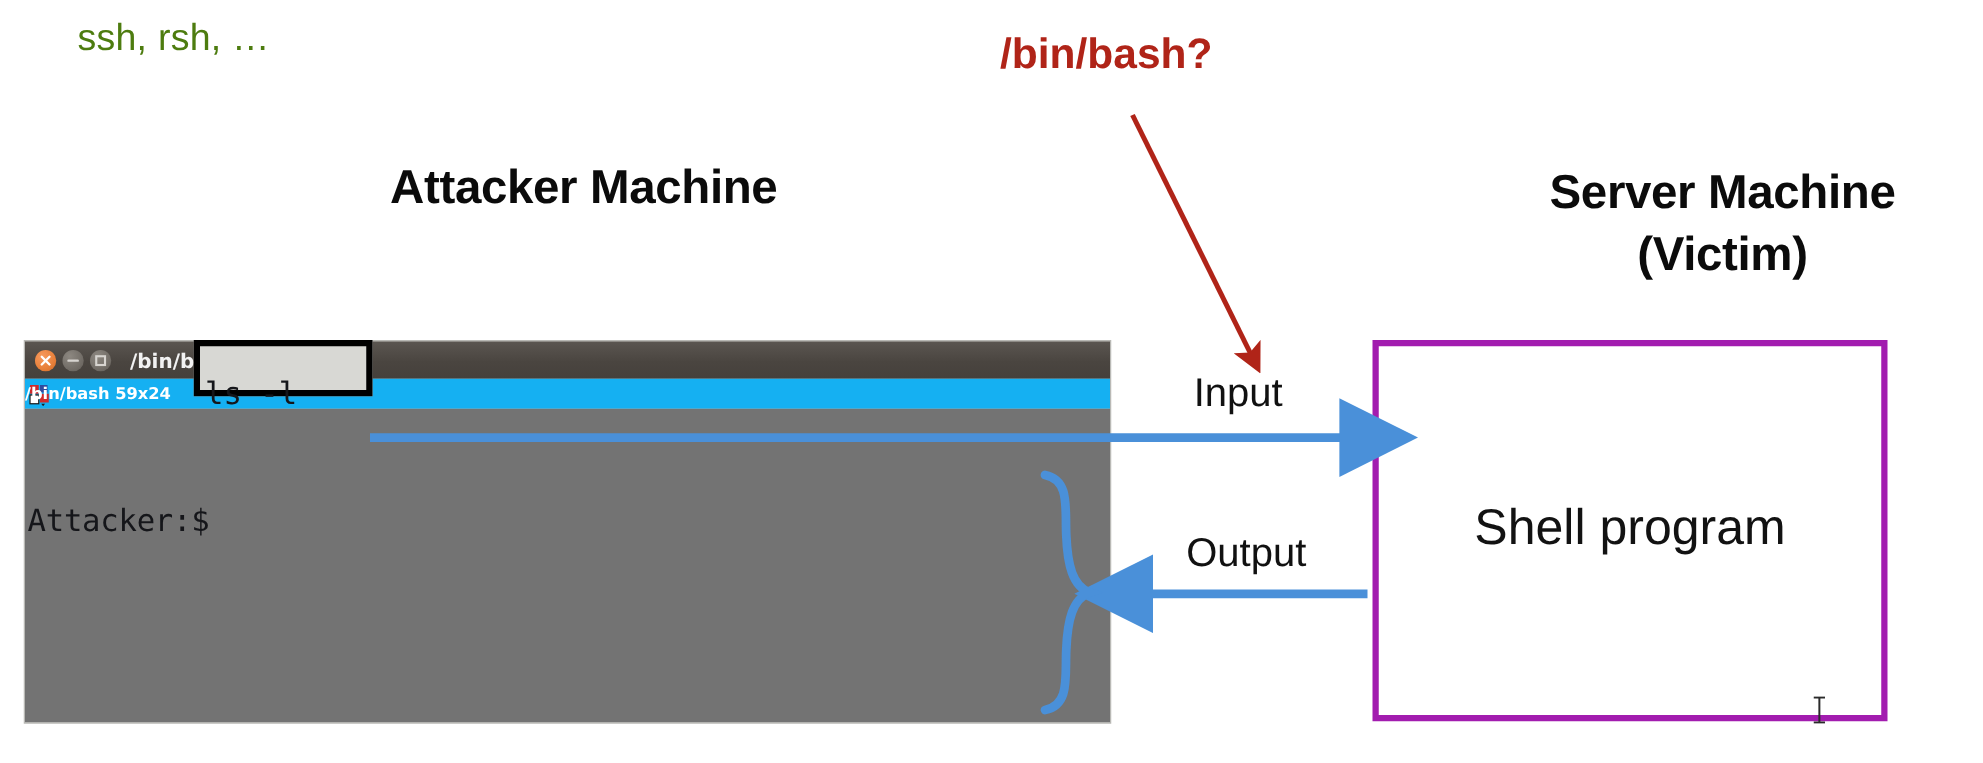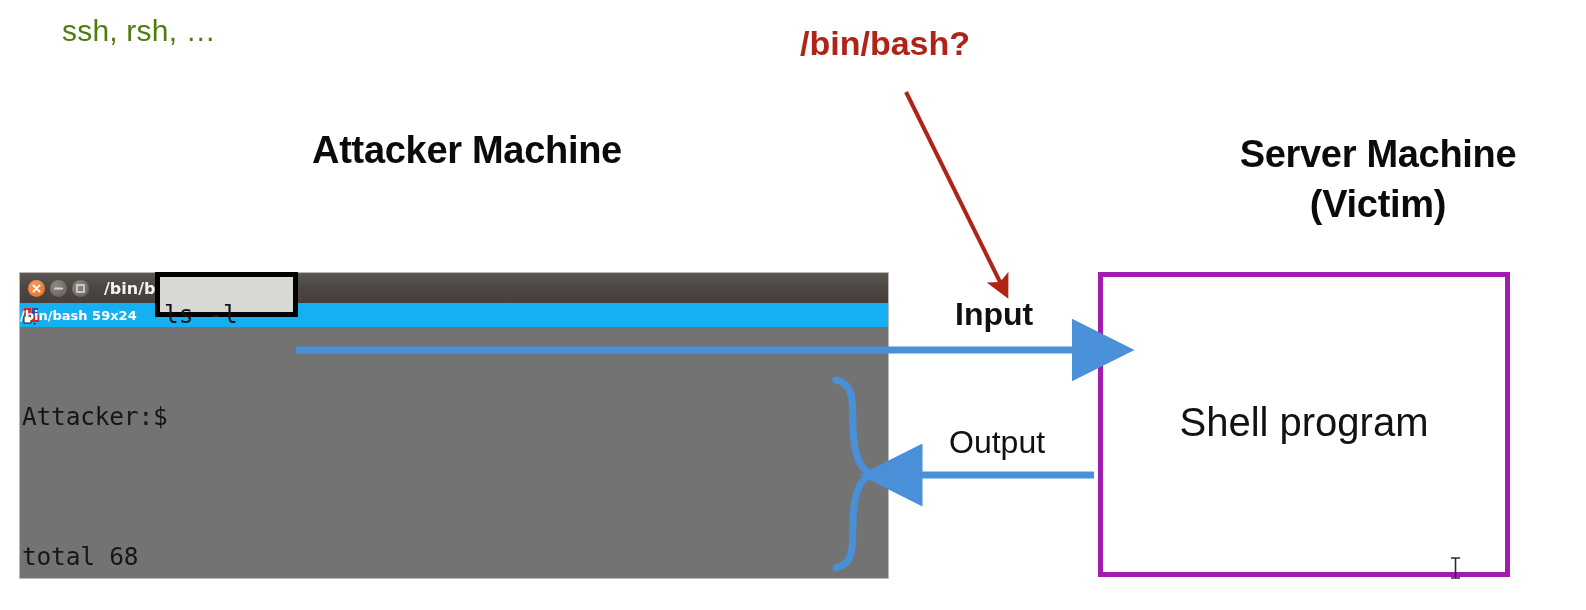"Input" .flow-label.input { font-weight: bold -> none }
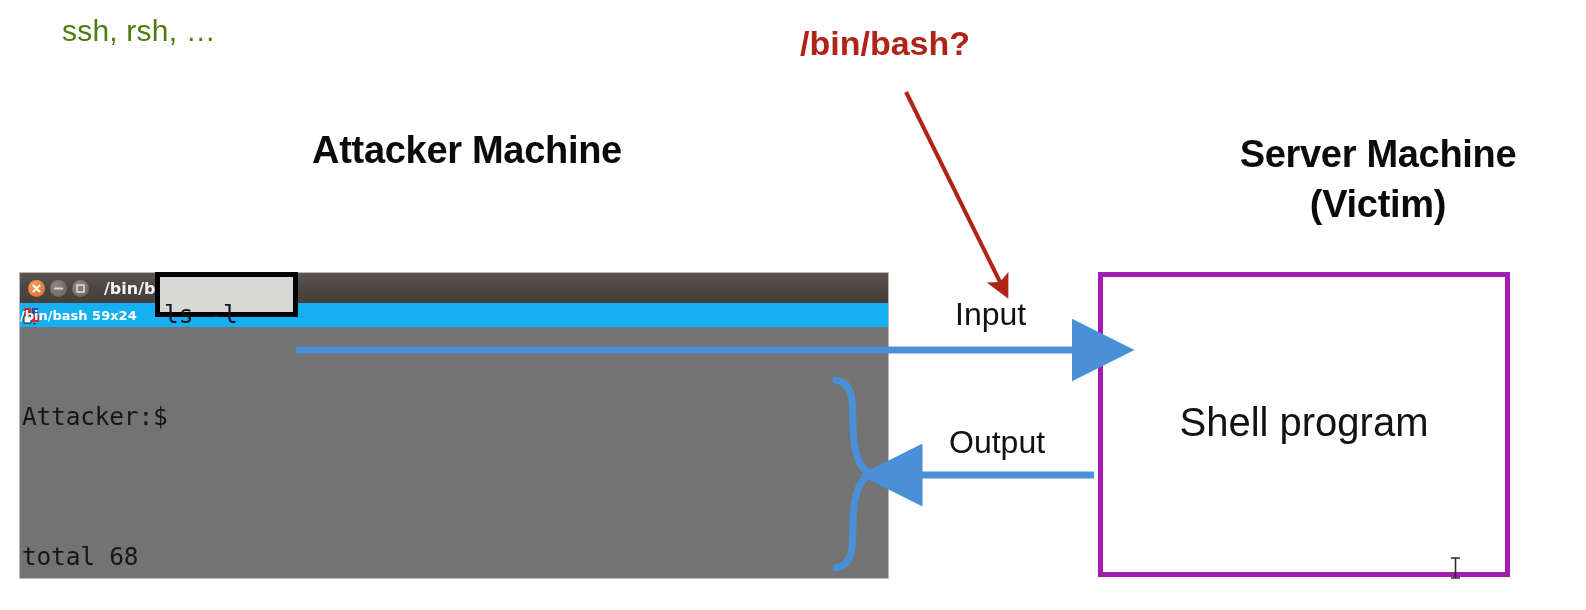"total 68" div.term-line { html: <div>total 68</div> -> none }
